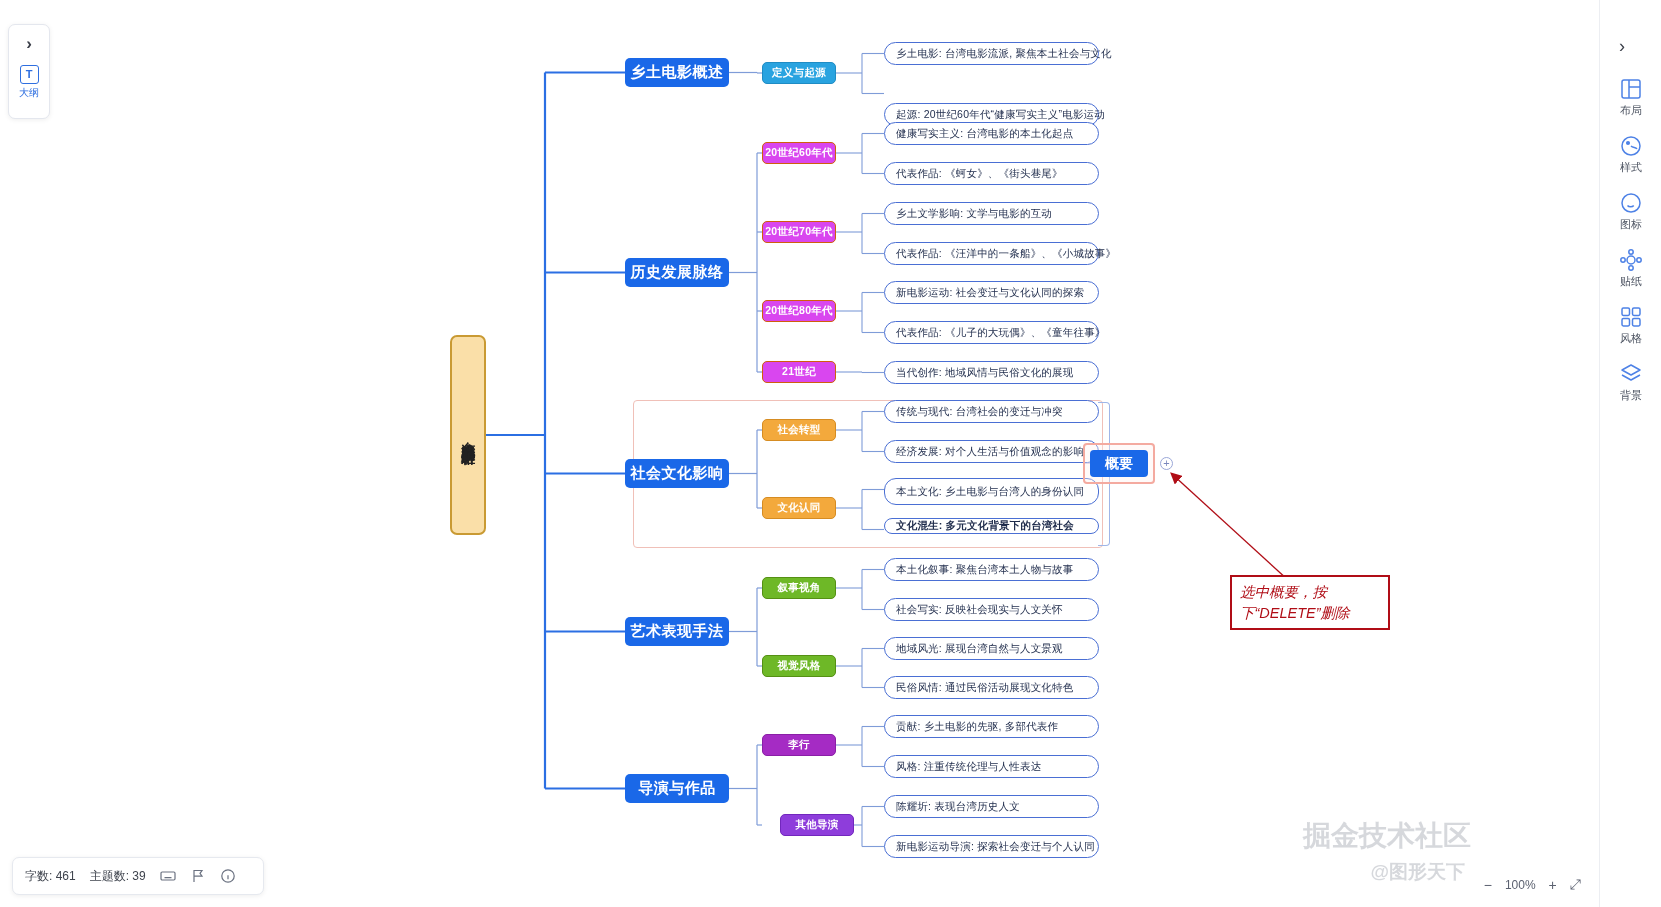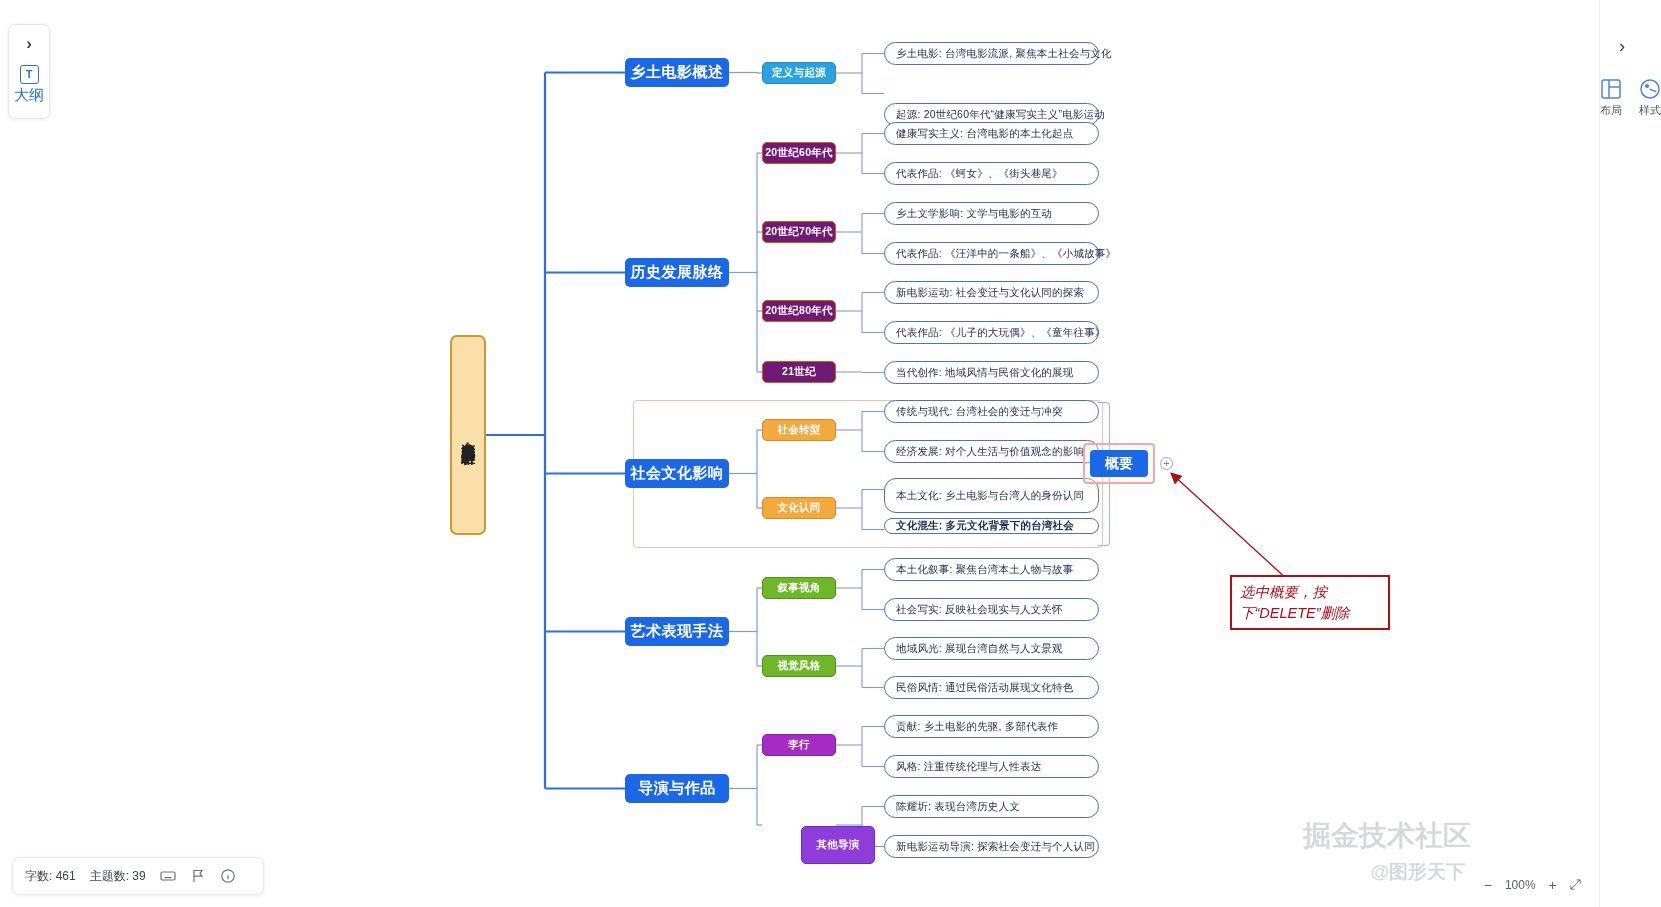"大纲" .outline-lbl { font-size: 15px -> 10px }
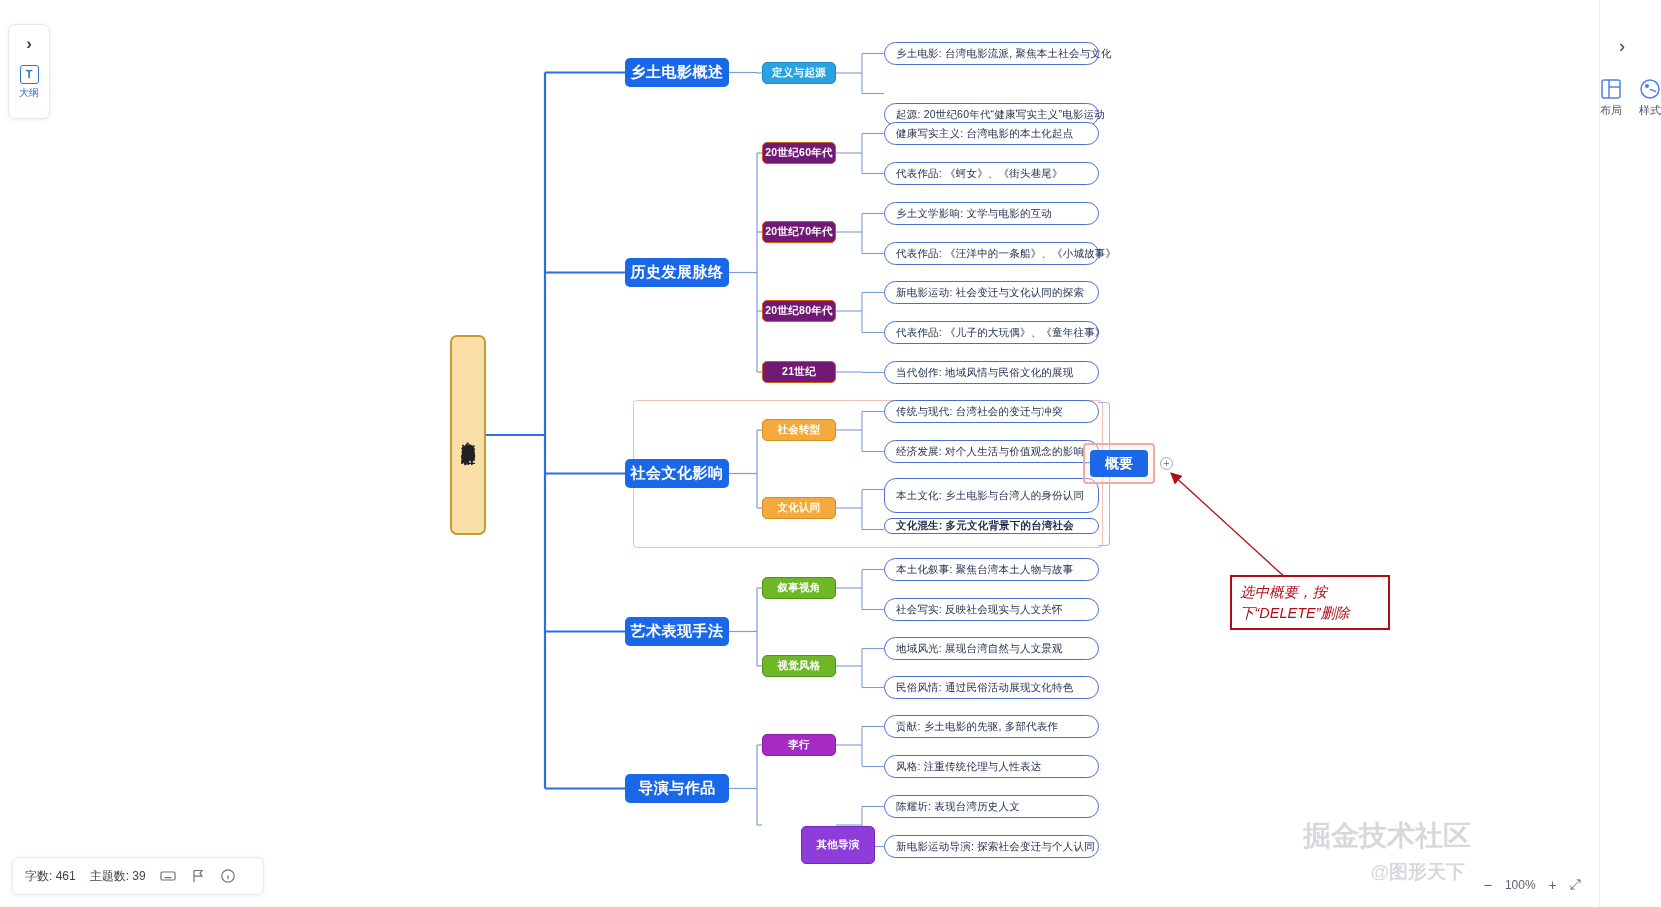"布局" .rb-list { flex-direction: row -> column }
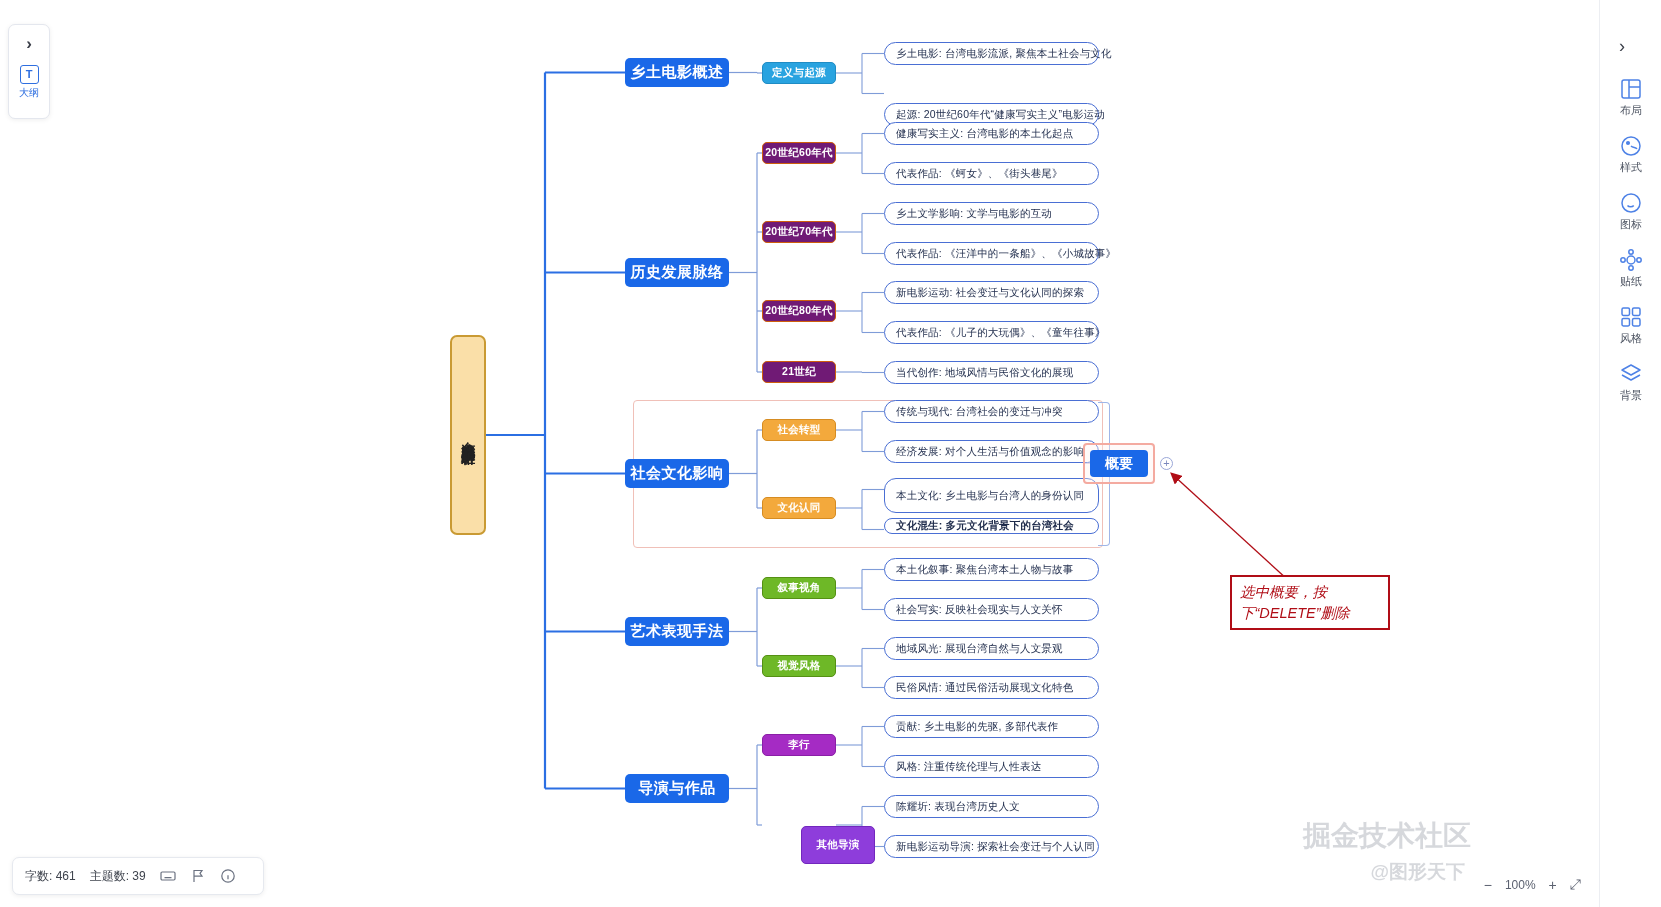"20世纪60年代" .l2.orange { background: #701a75 -> #d946ef }
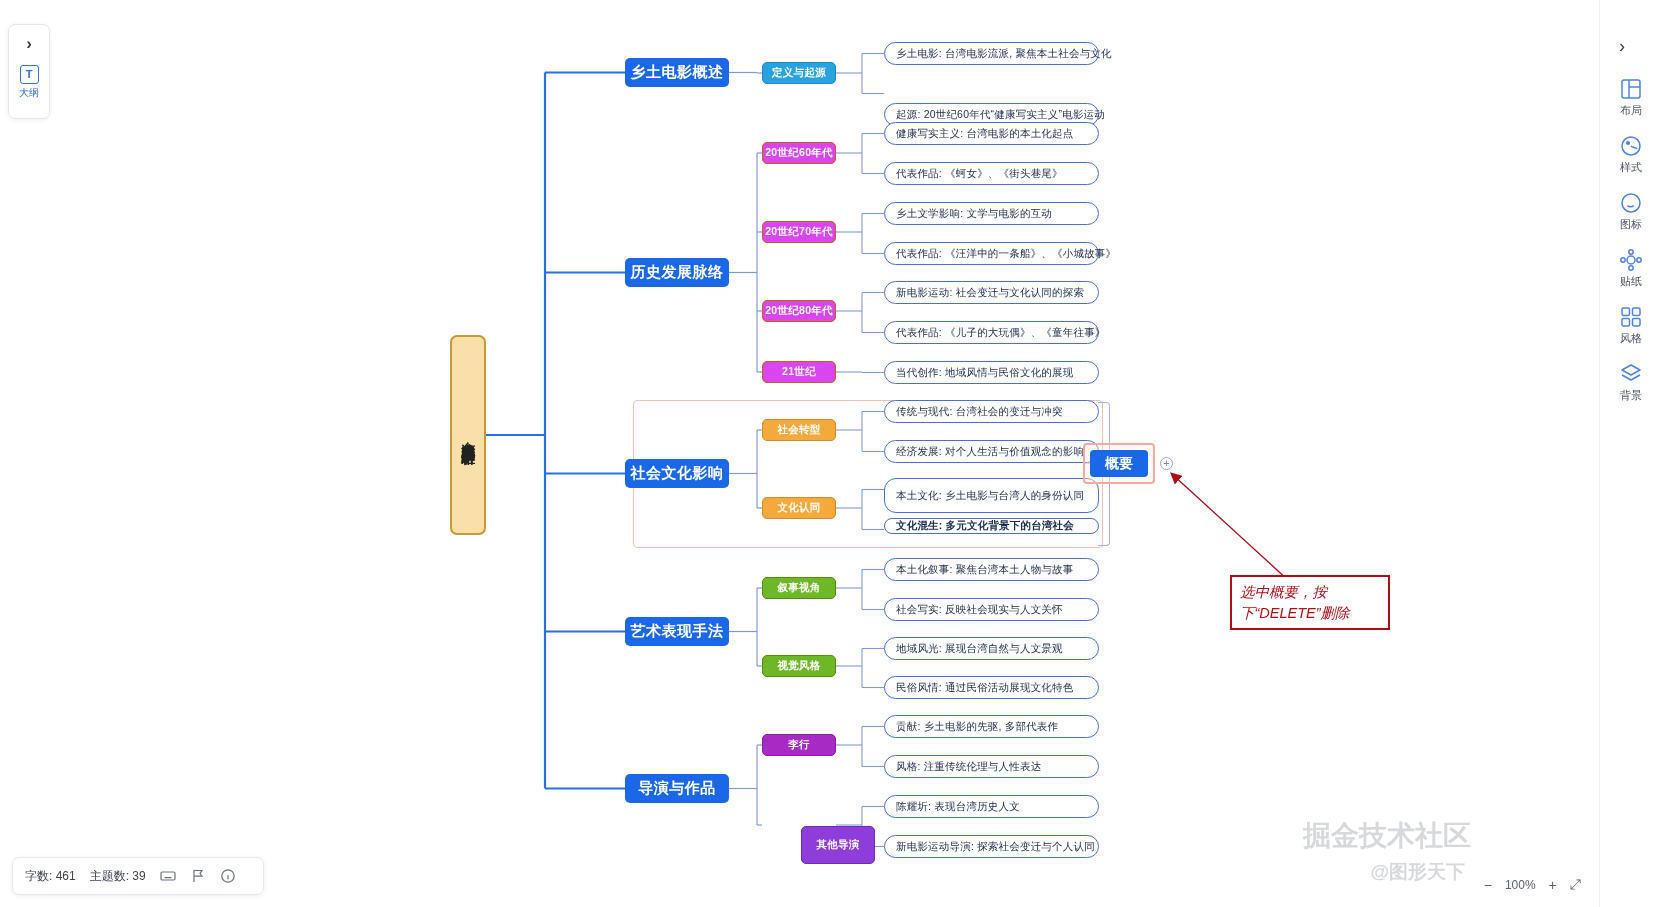"本土文化: 乡土电影与台湾人的身份认同" div.node { height: 35px -> 27px }
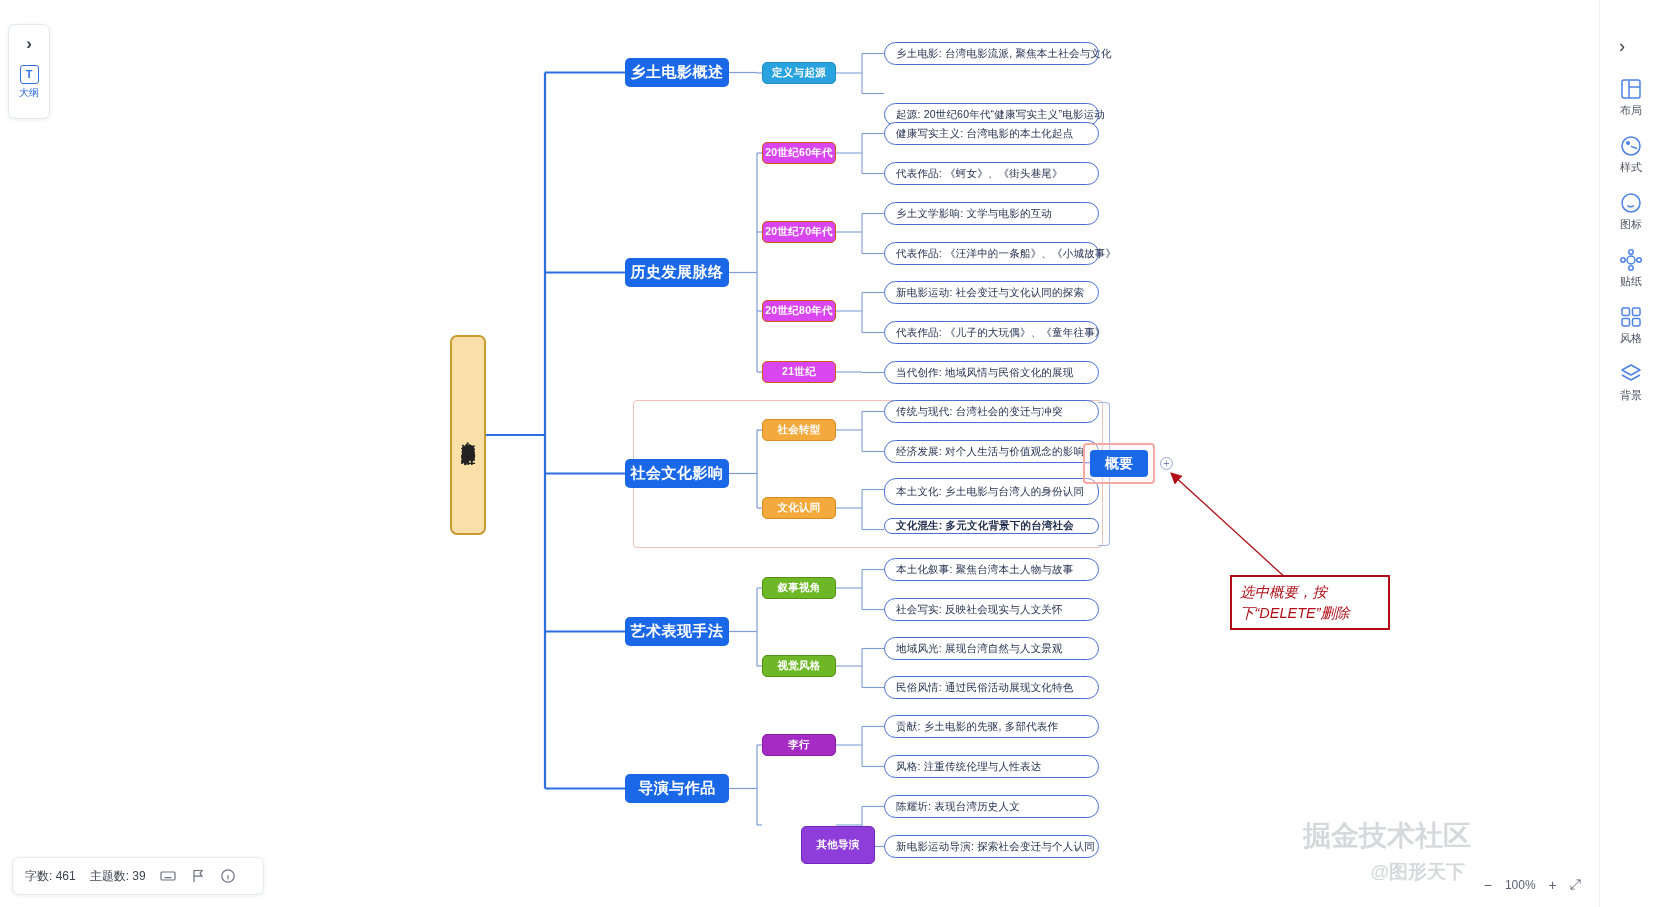"其他导演" div.node { height: 38px -> 22px; left: 801px -> 780px; margin-top: 12px -> none }
